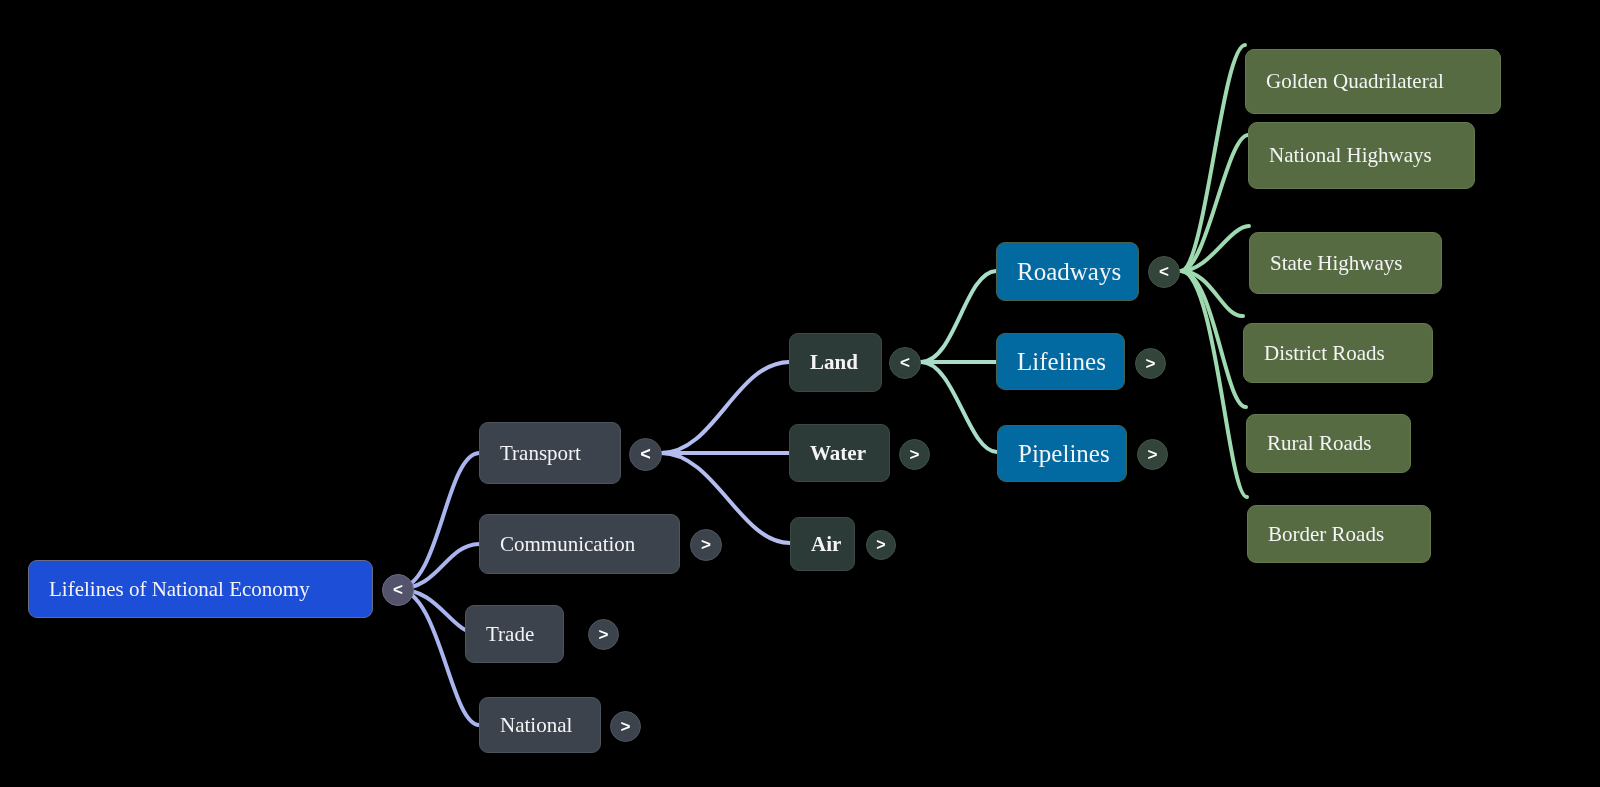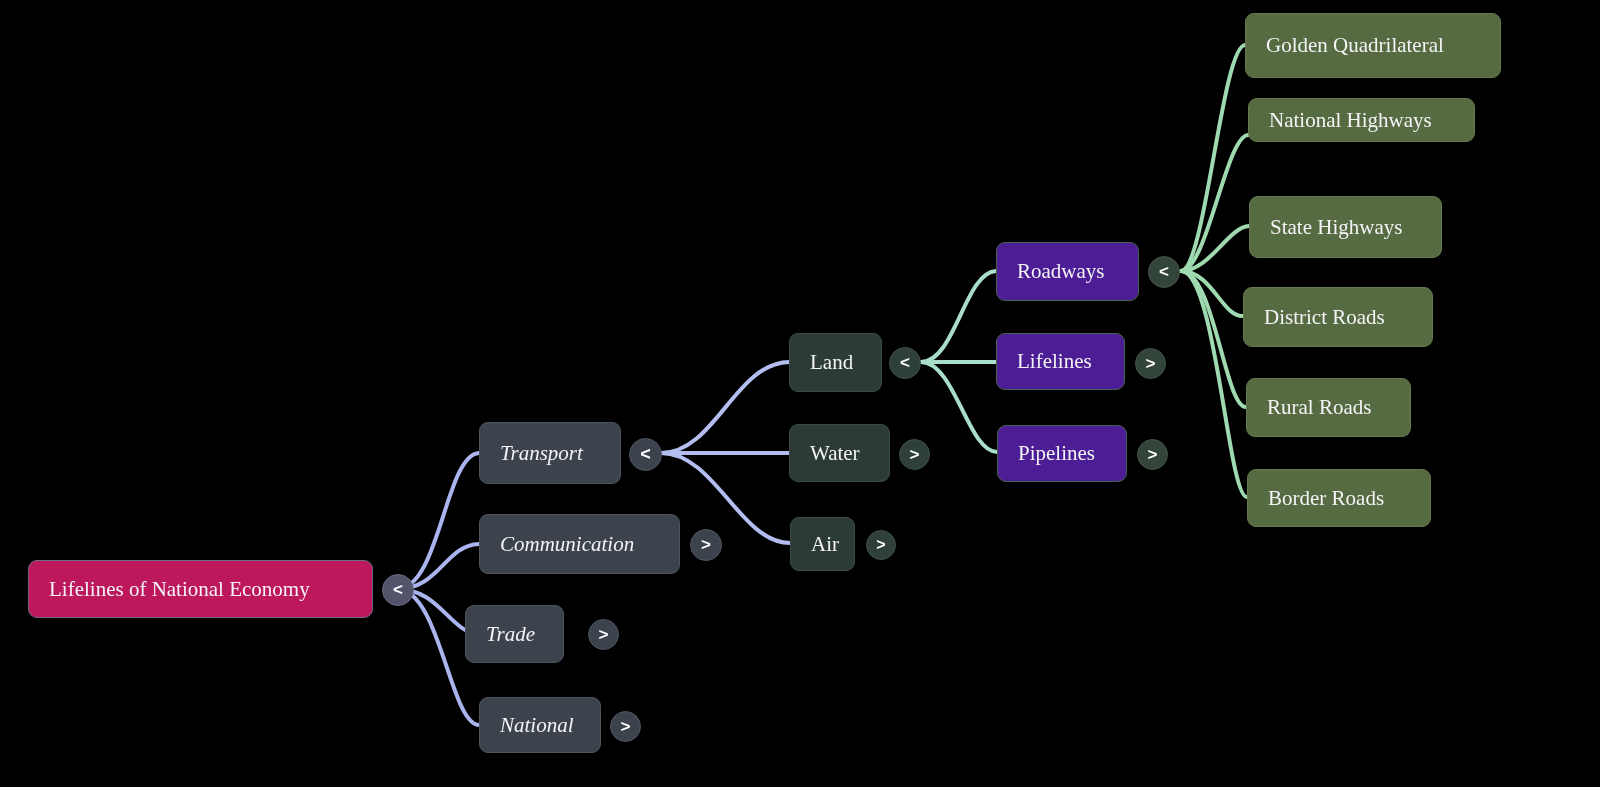"Golden Quadrilateral" .lvl4 { margin-top: none -> 36px }
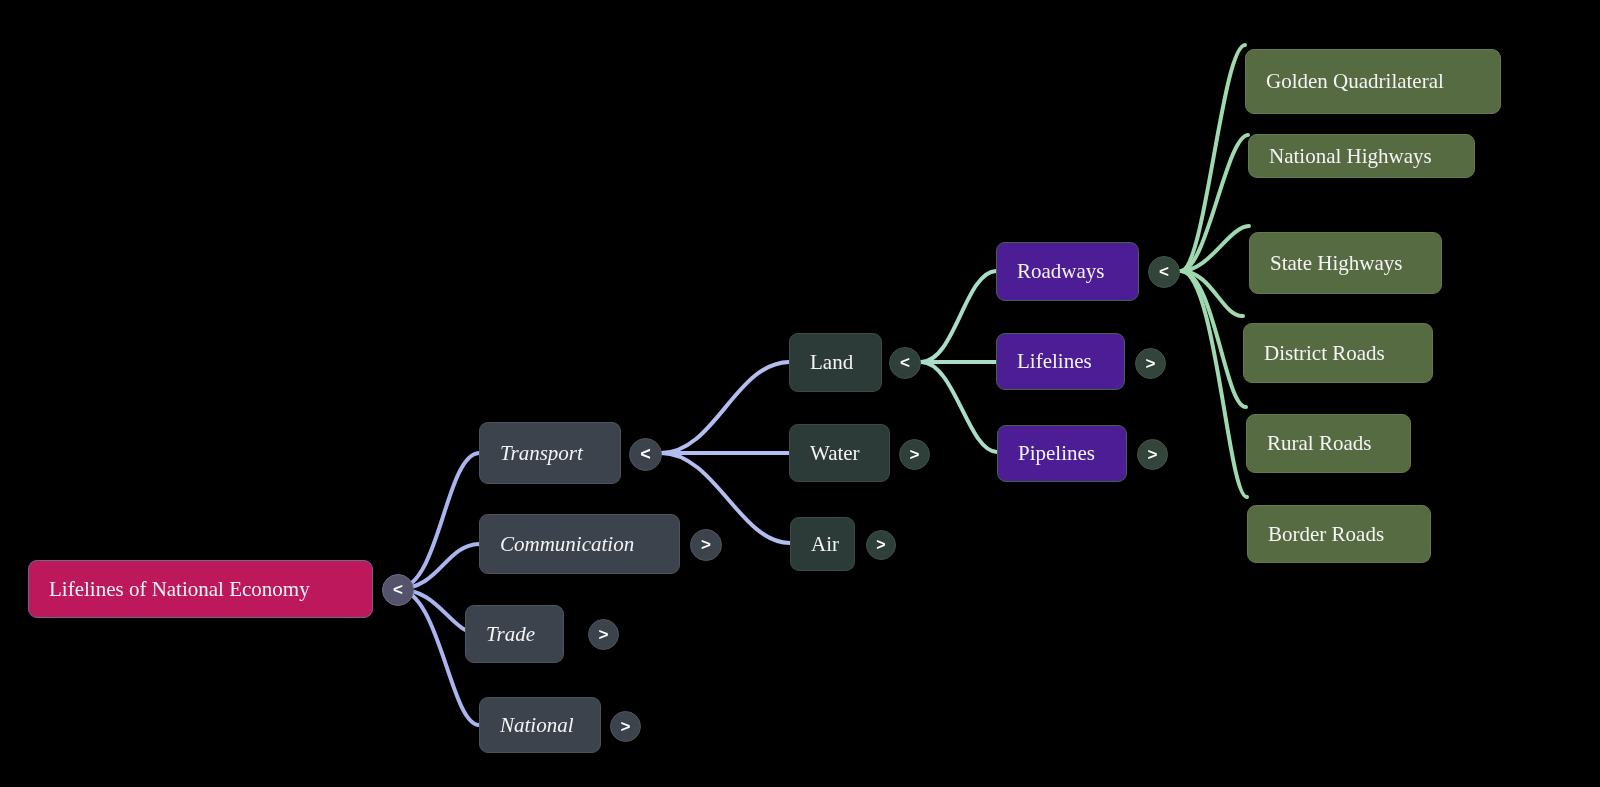"National Highways" div.node { height: 44px -> 67px; top: 98px -> 86px }
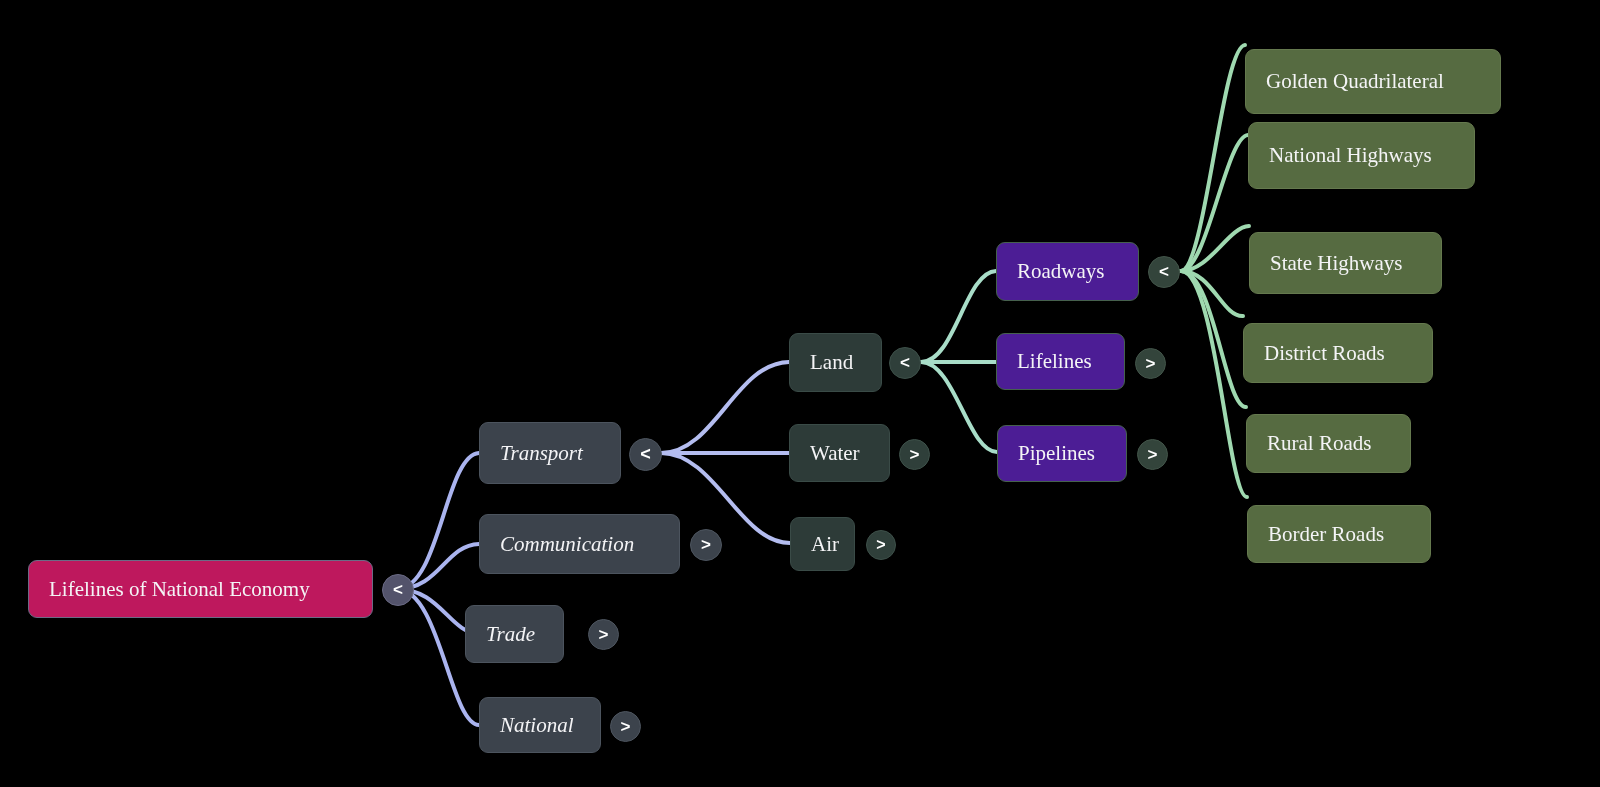"Roadways" .lvl3 { background: #4c1d95 -> #0369a1; font-size: 21px -> 25px }
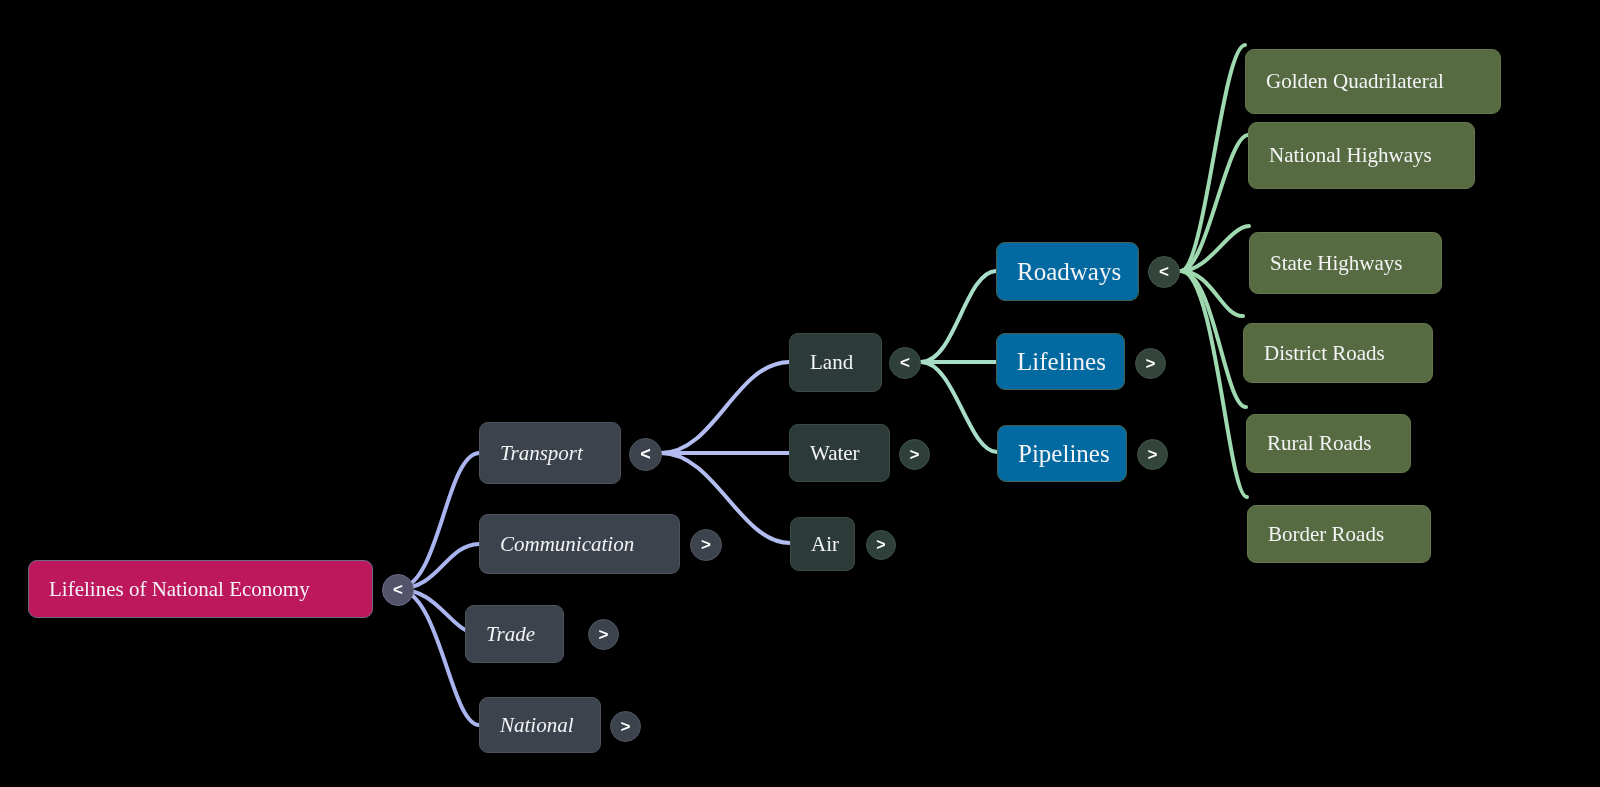"Land" .lvl2 { font-weight: none -> bold }
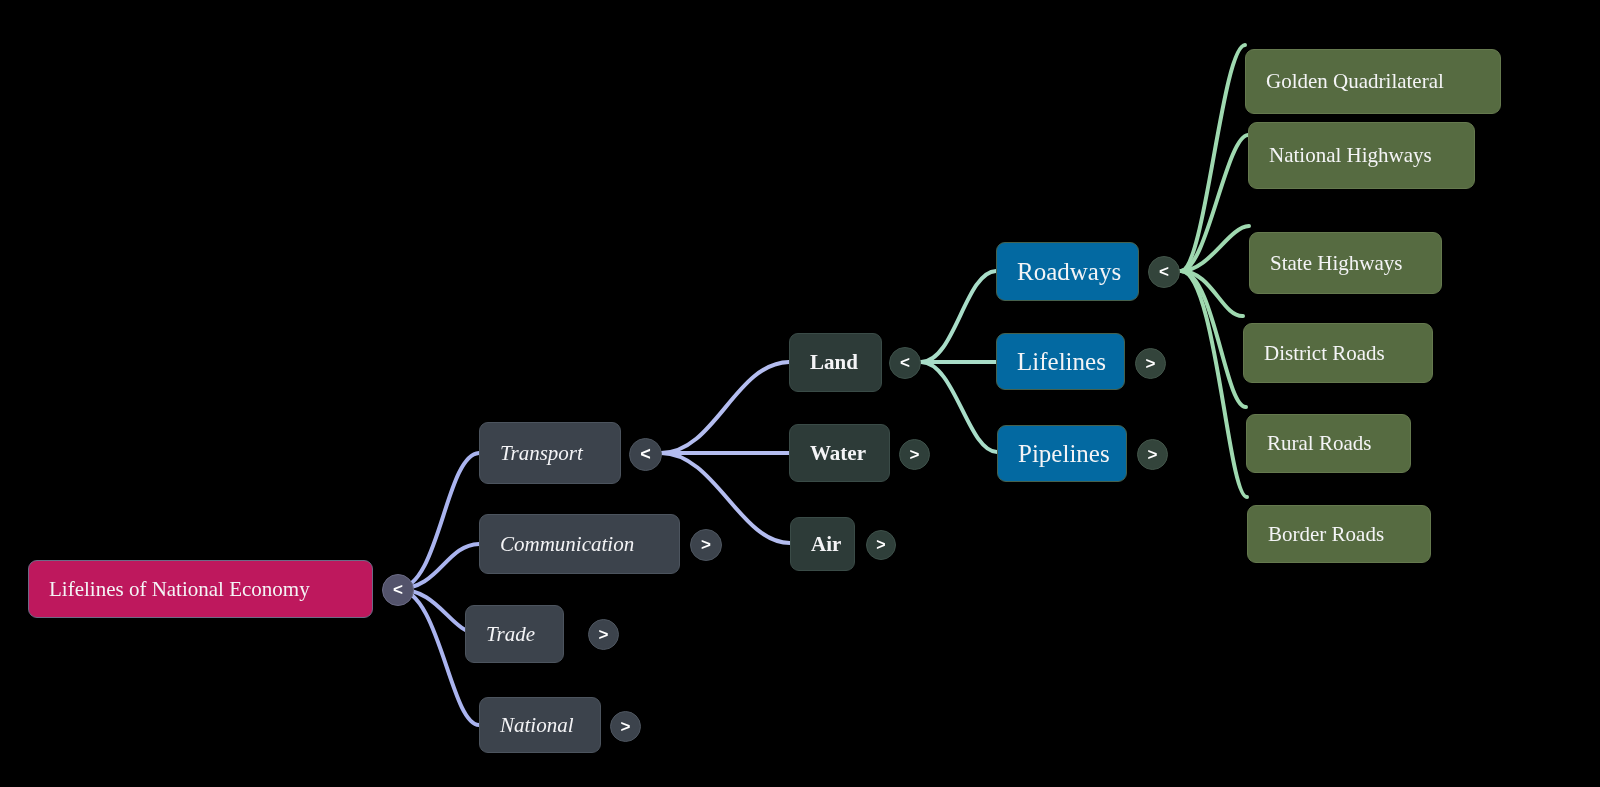"Transport" .lvl1 { font-style: italic -> none }
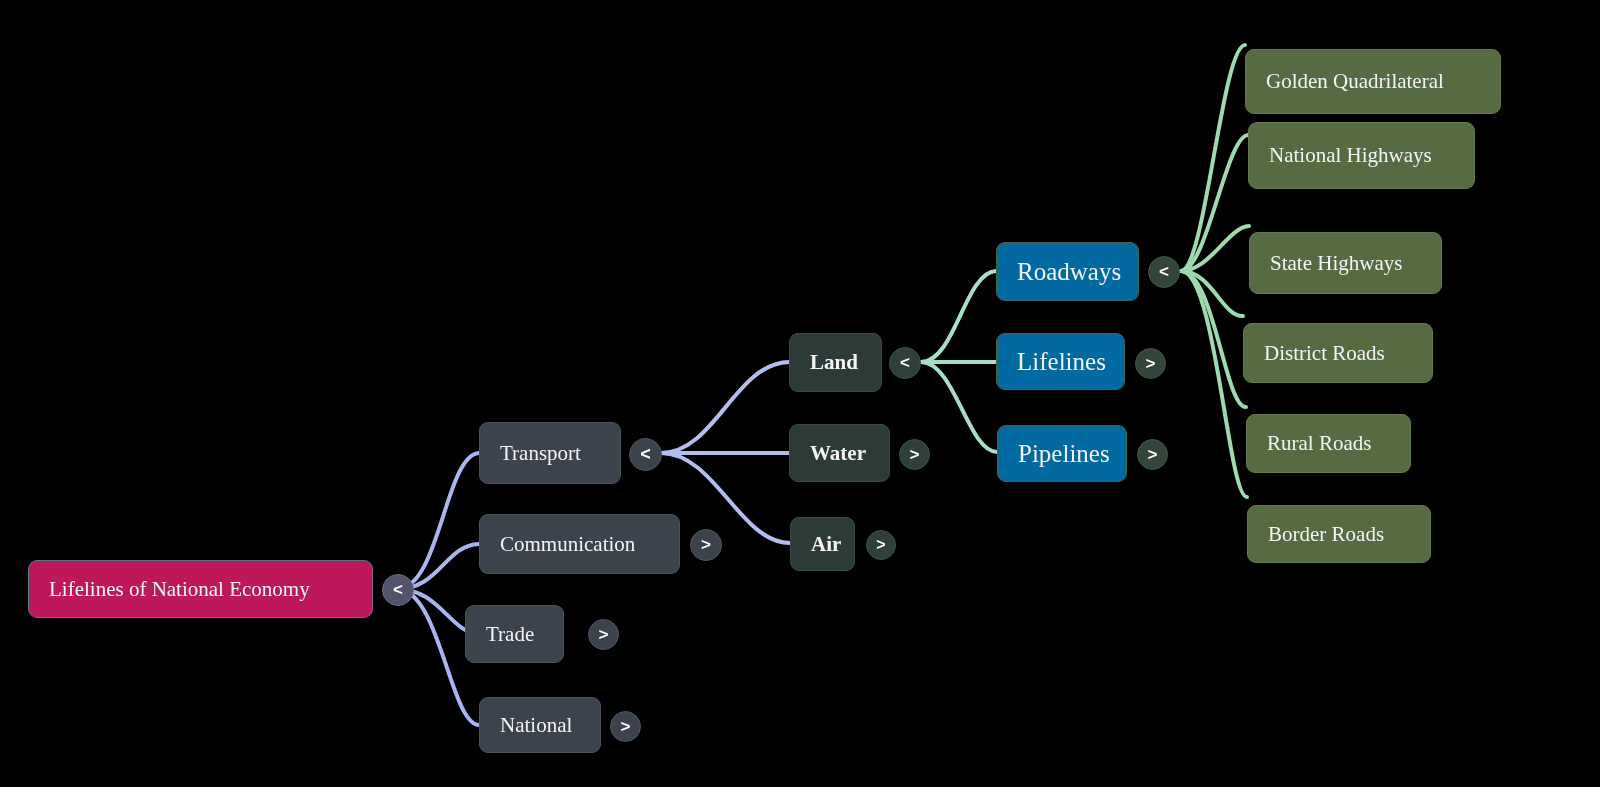"Lifelines of National Economy" .lvl0 { background: #be185d -> #1d4ed8 }
